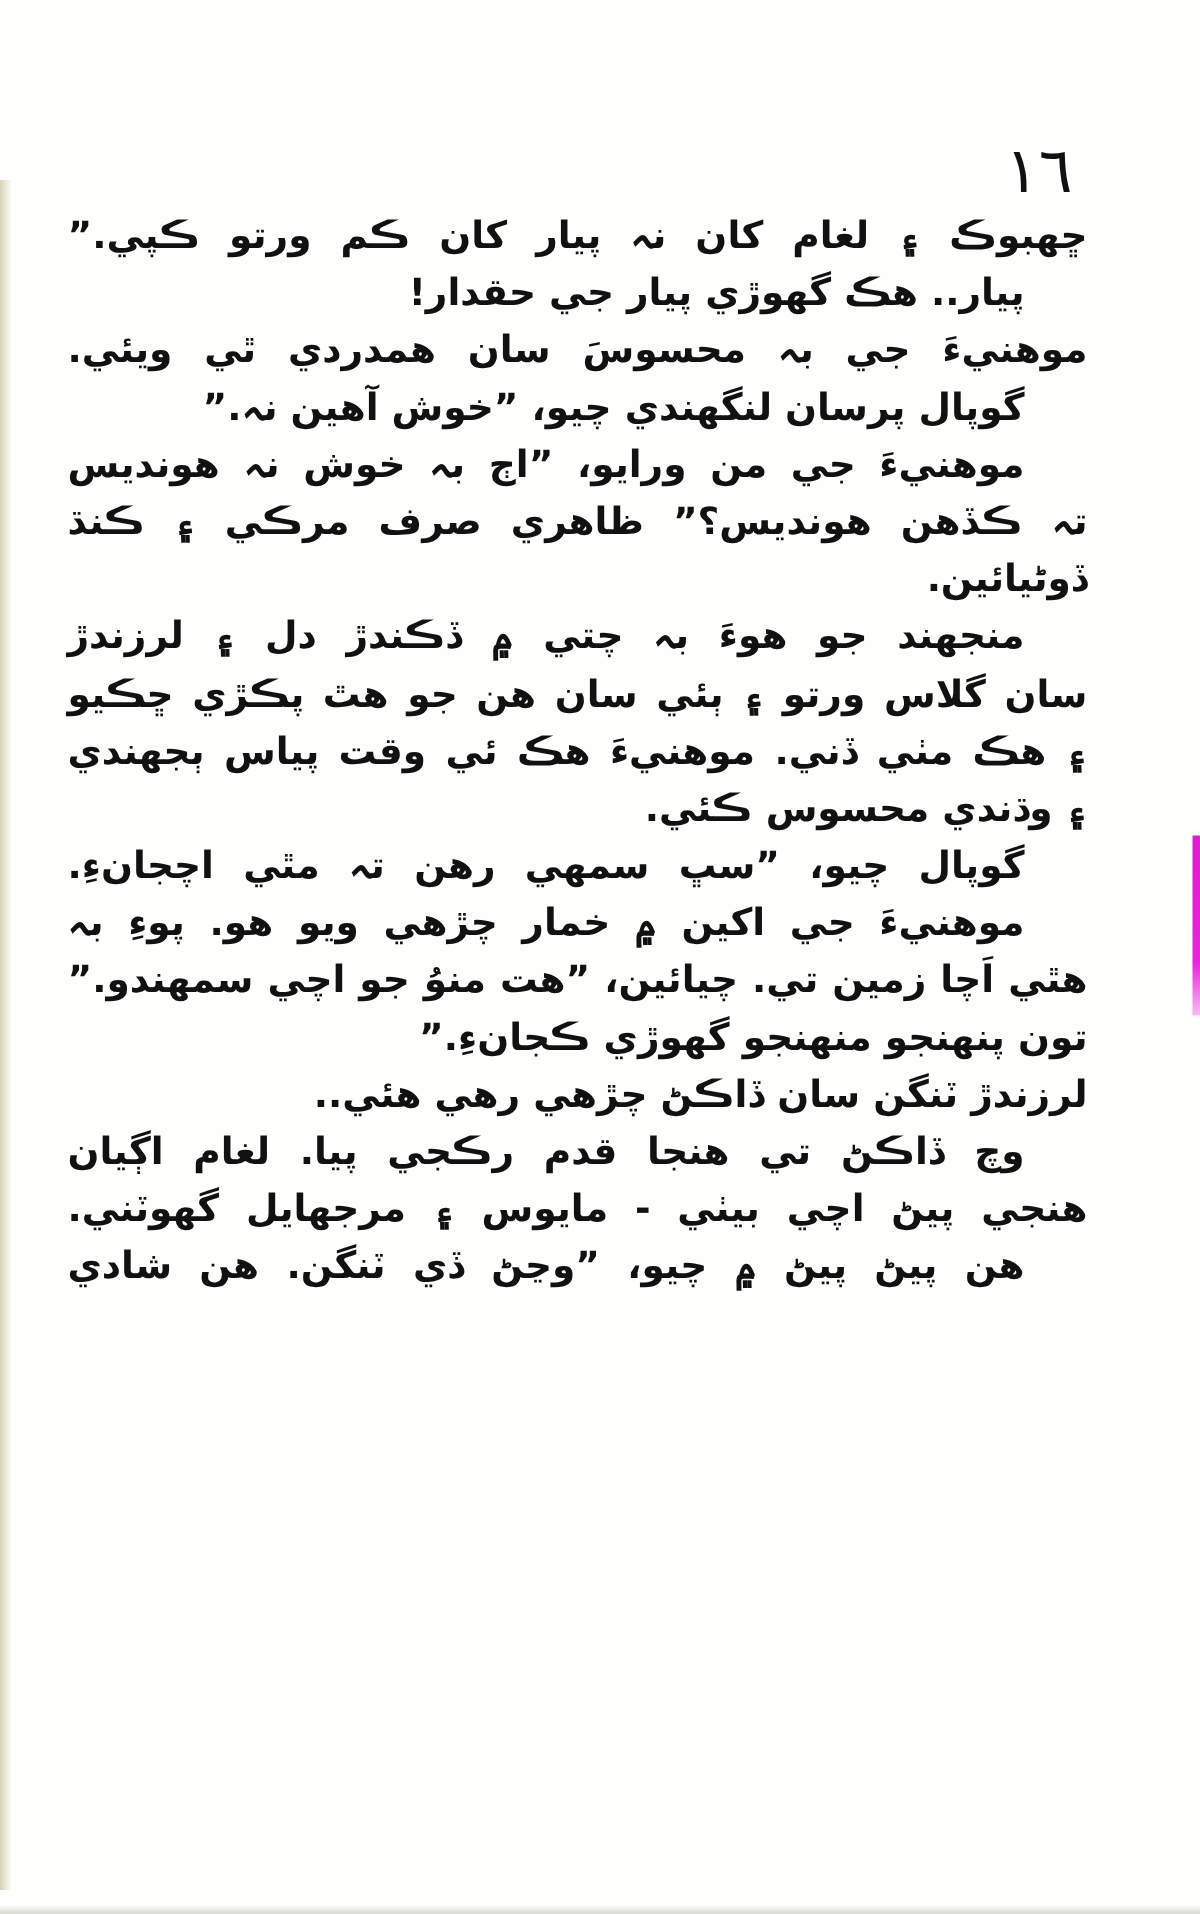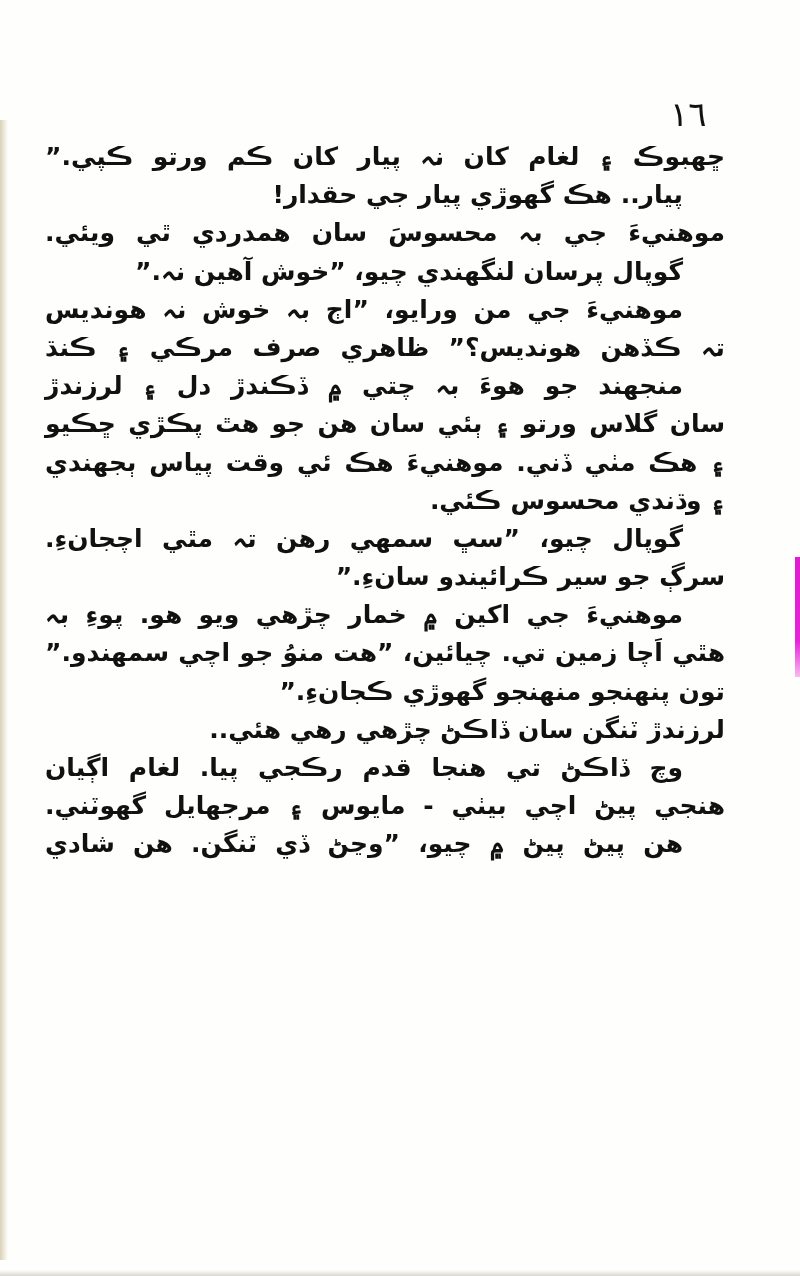"١٦" .page-number { font-size: 34px -> 42px }
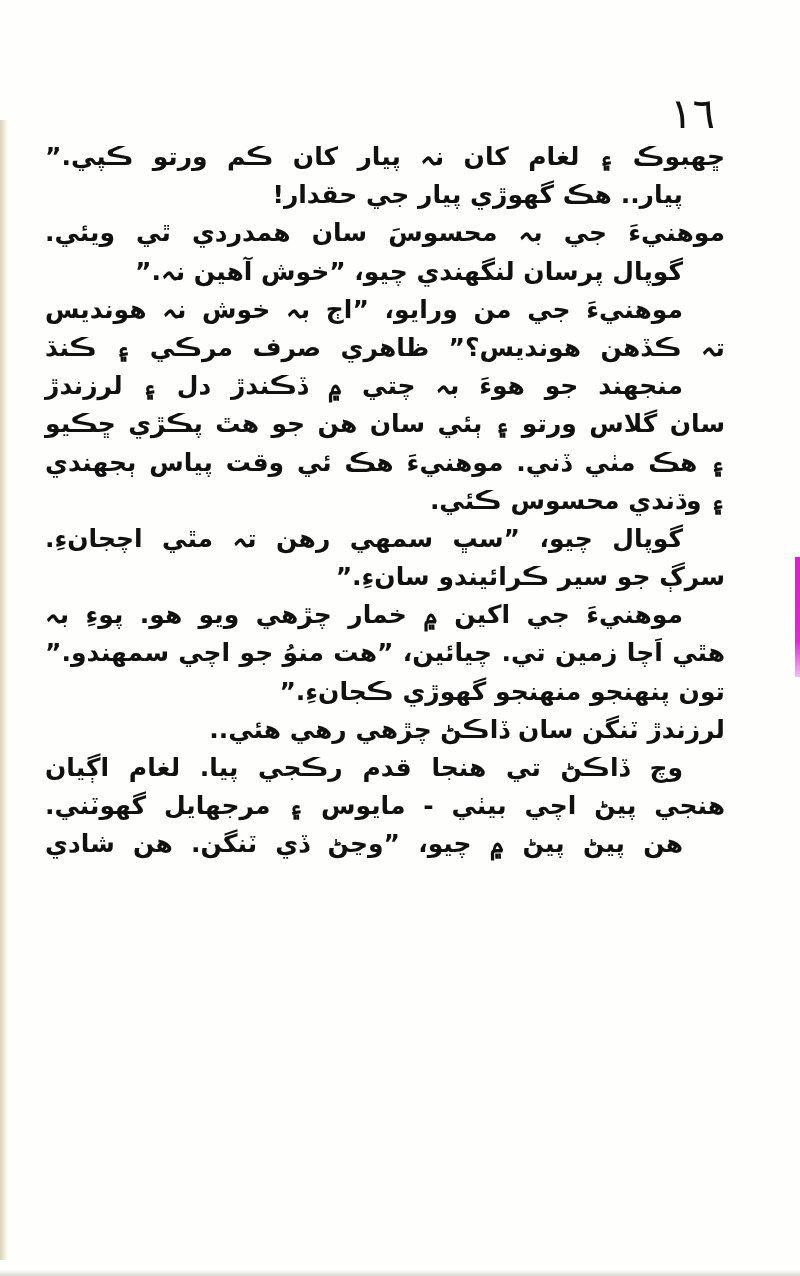"ڏوڻيائين." div.line { html: none -> <div>ڏوڻيائين.</div> }
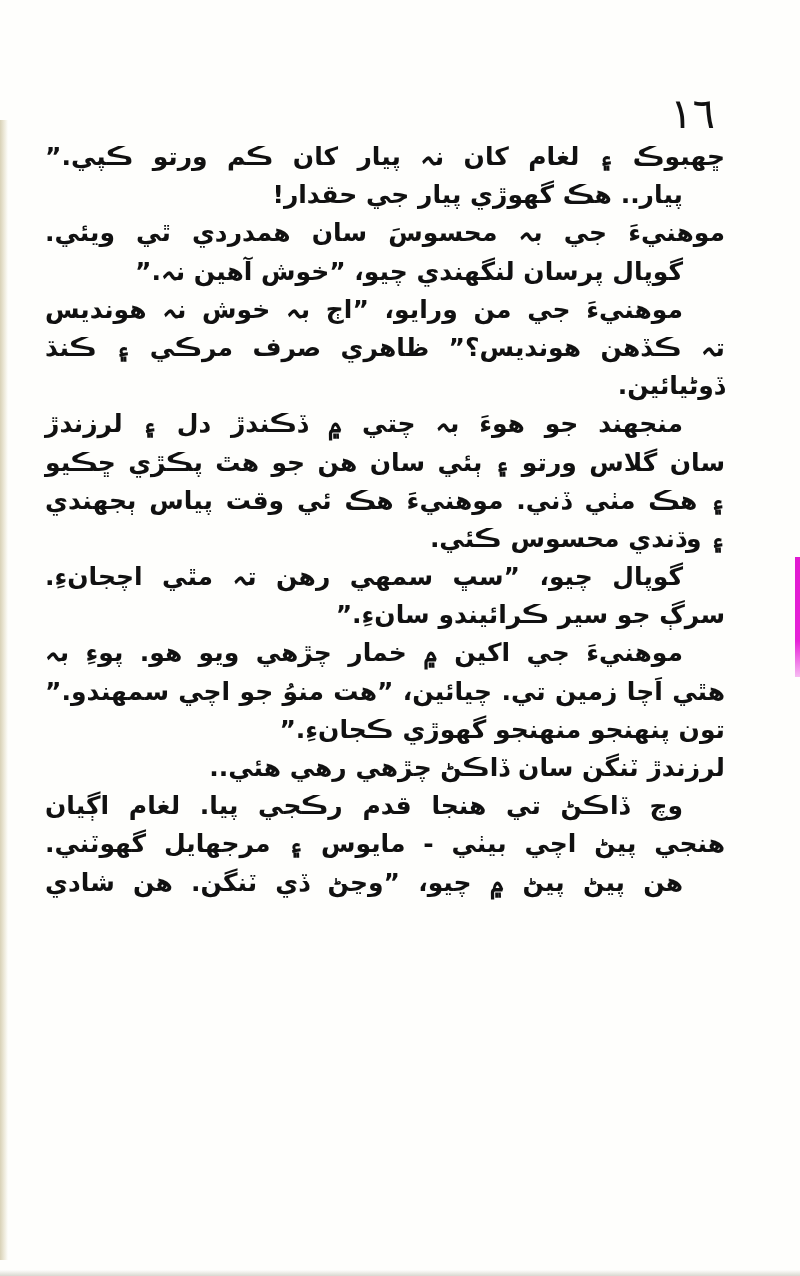"سرڳ جو سير ڪرائيندو سانءِ.”" div.line { html: <div>سرڳ جو سير ڪرائيندو سانءِ.”</div> -> none }
